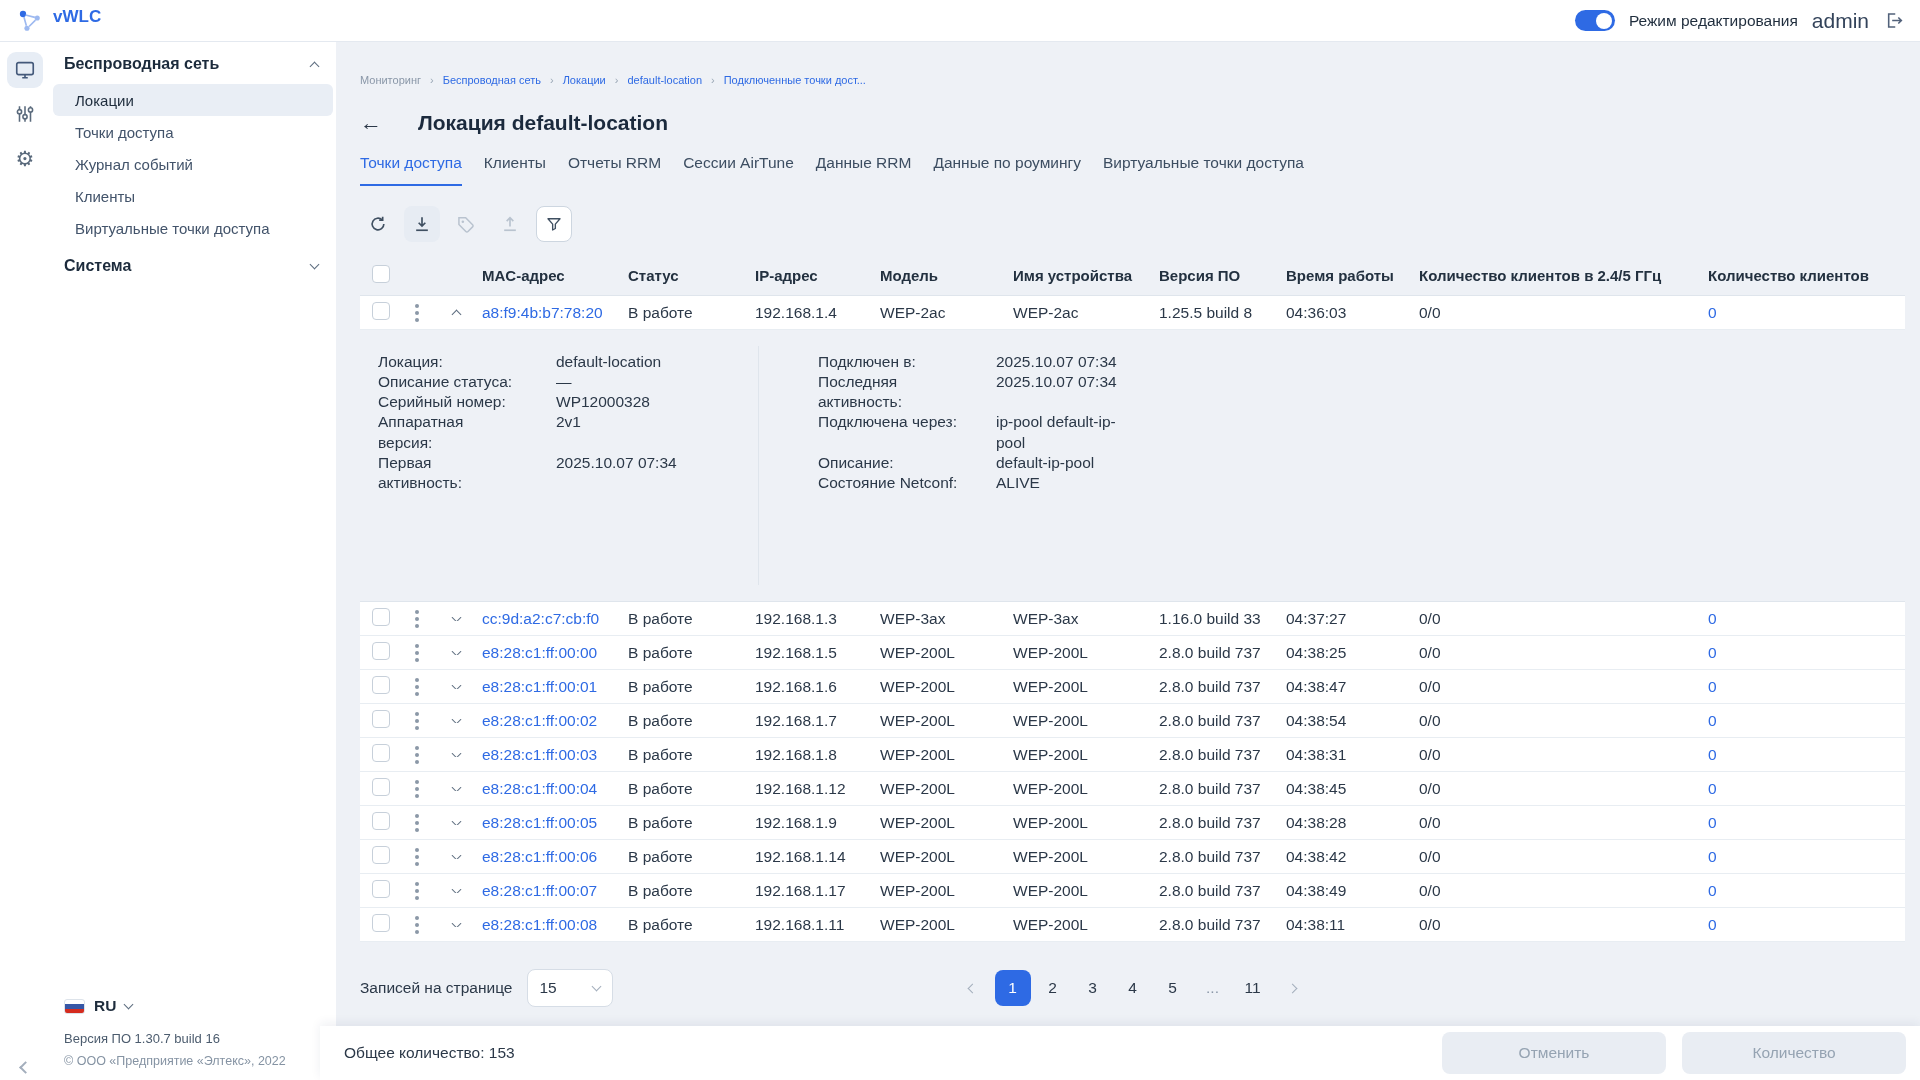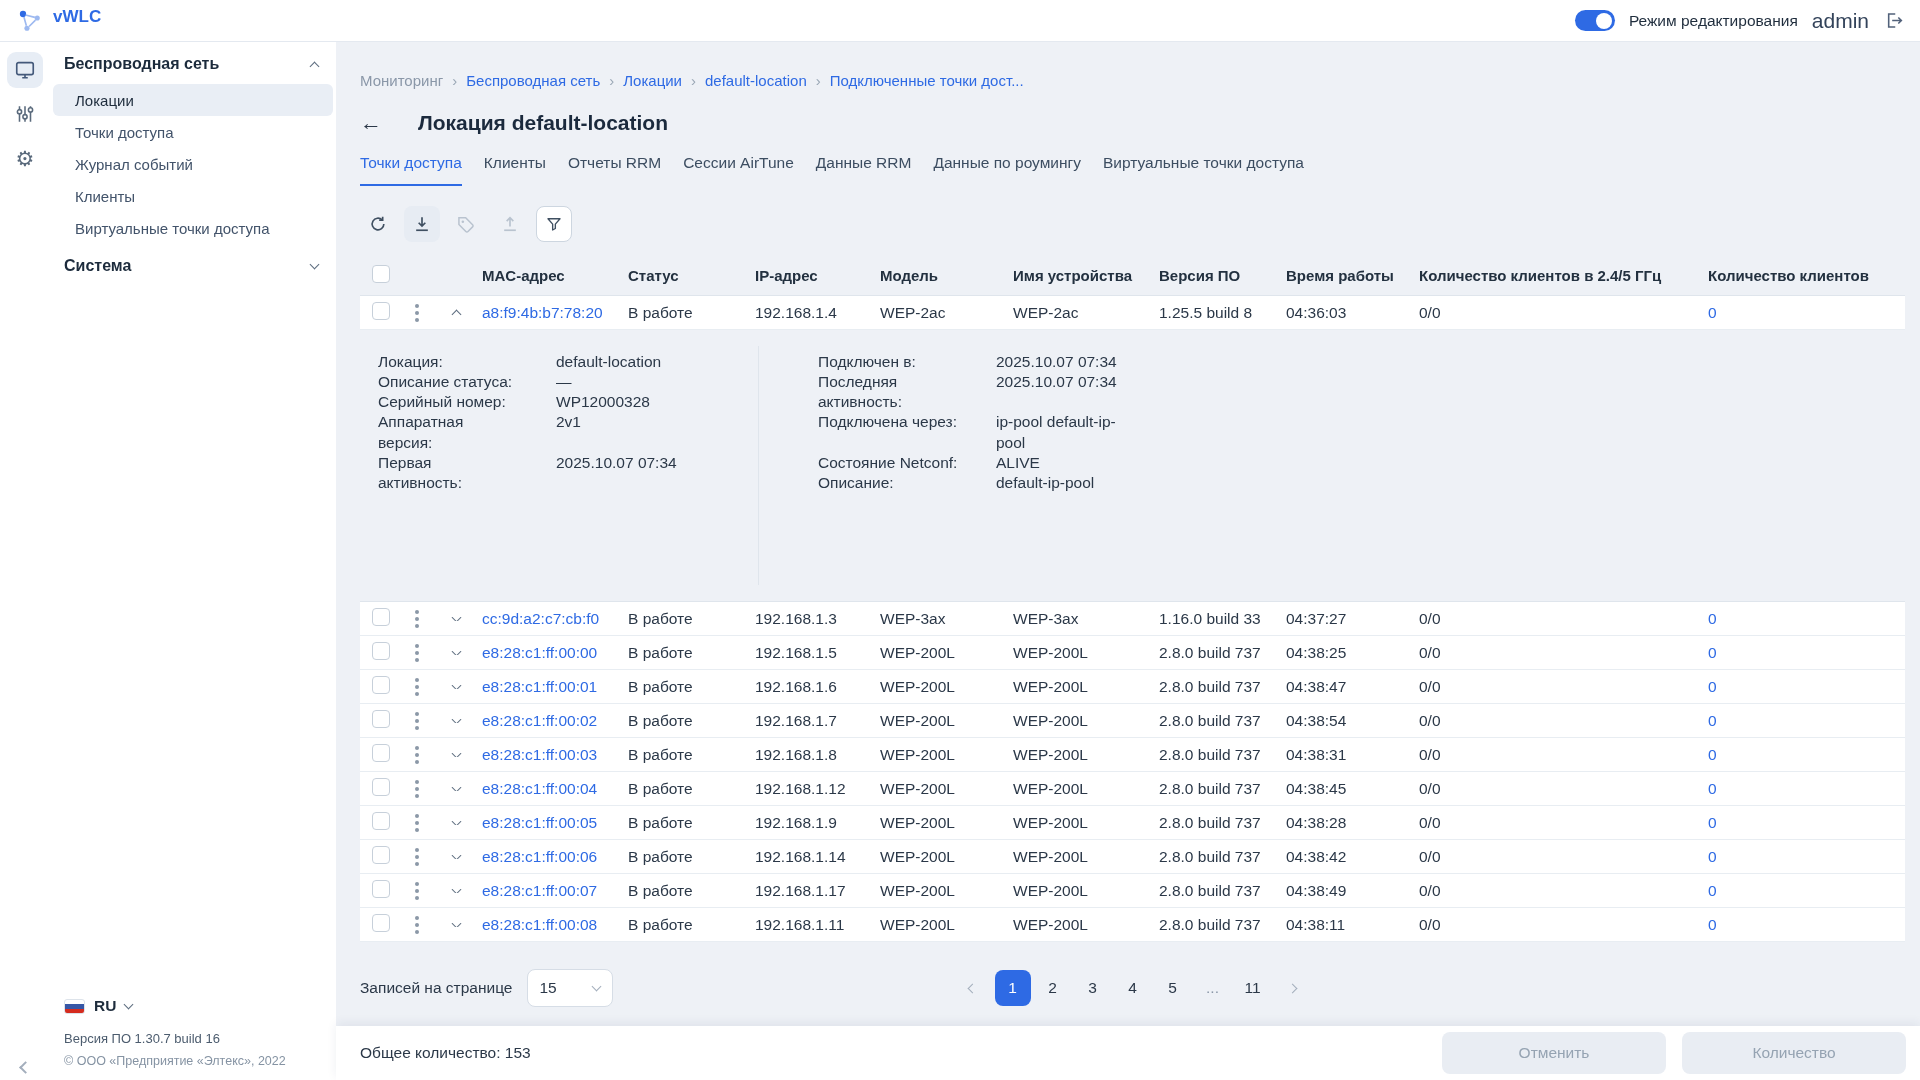"Мониторинг" .breadcrumb { font-size: 15px -> 11px }
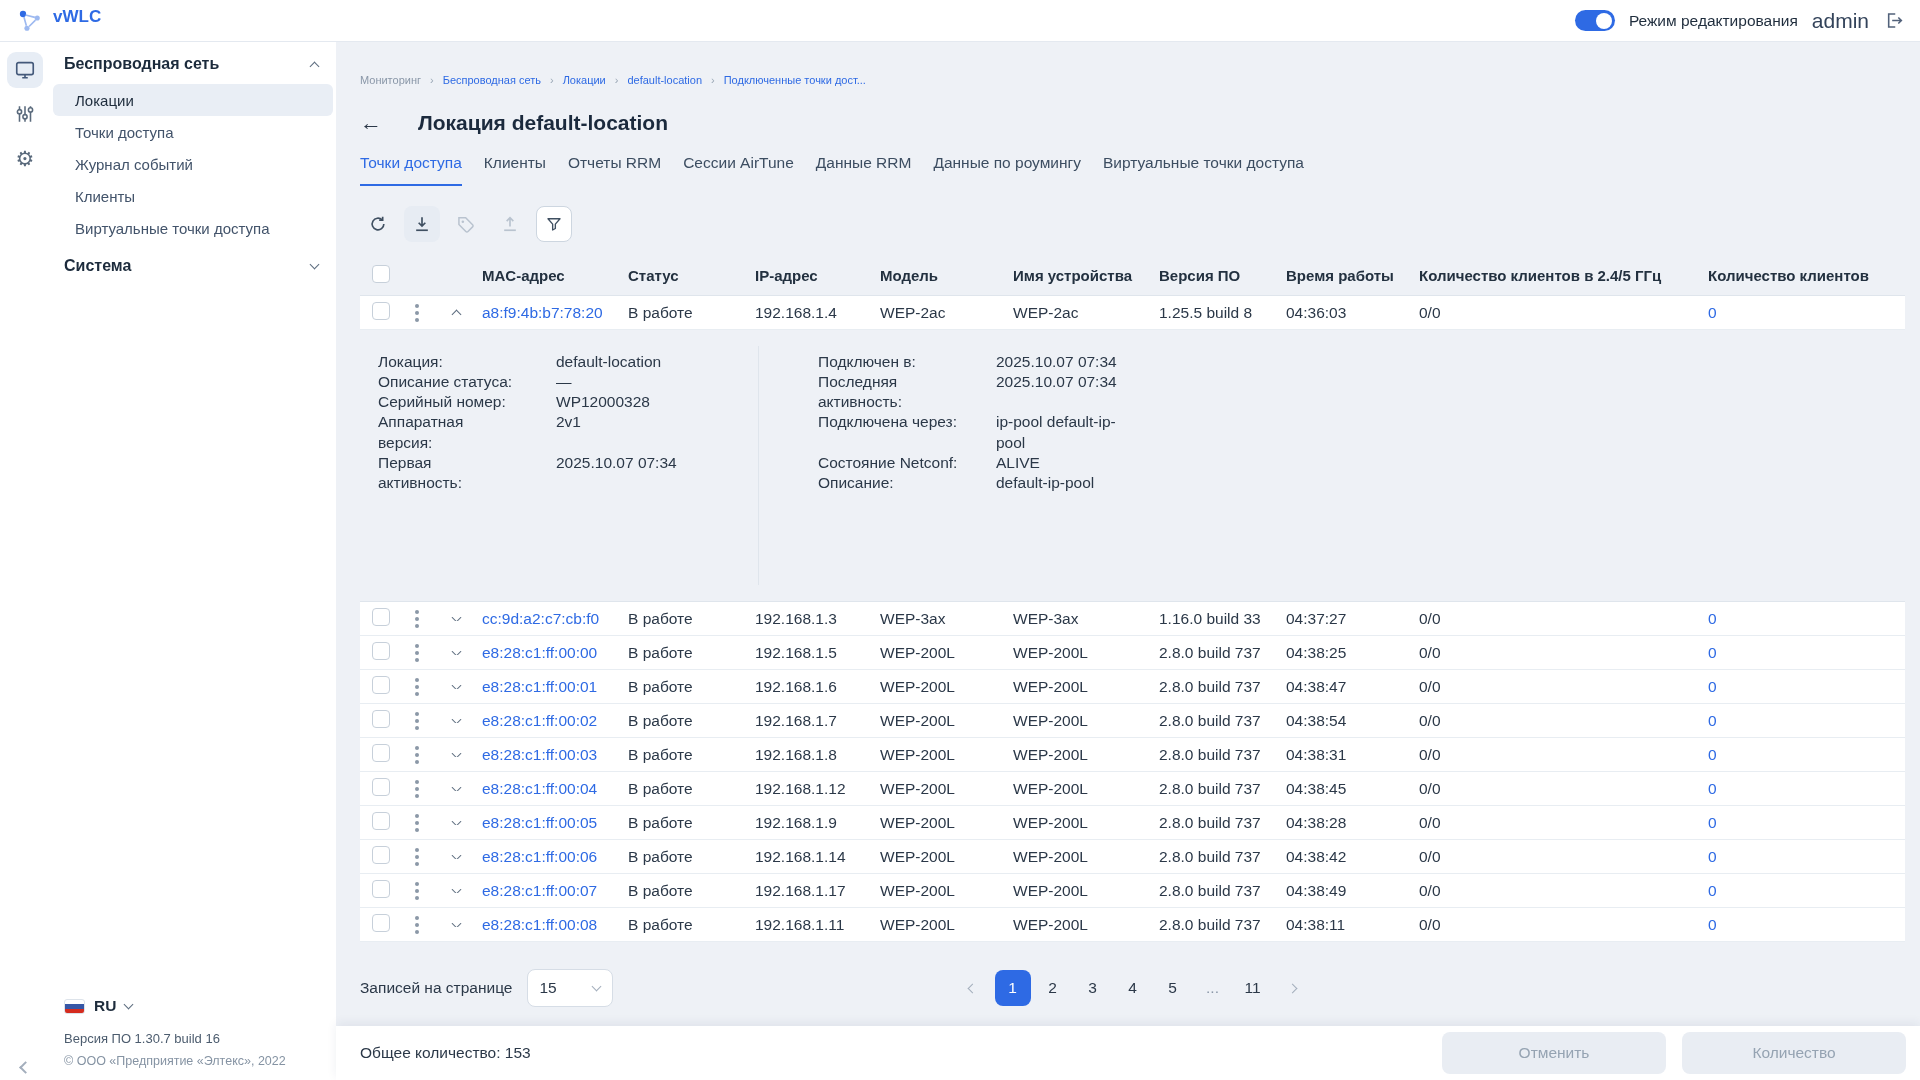"Состояние Netconf:" div.dfield { order: before "Описание:" -> after "Описание:" }
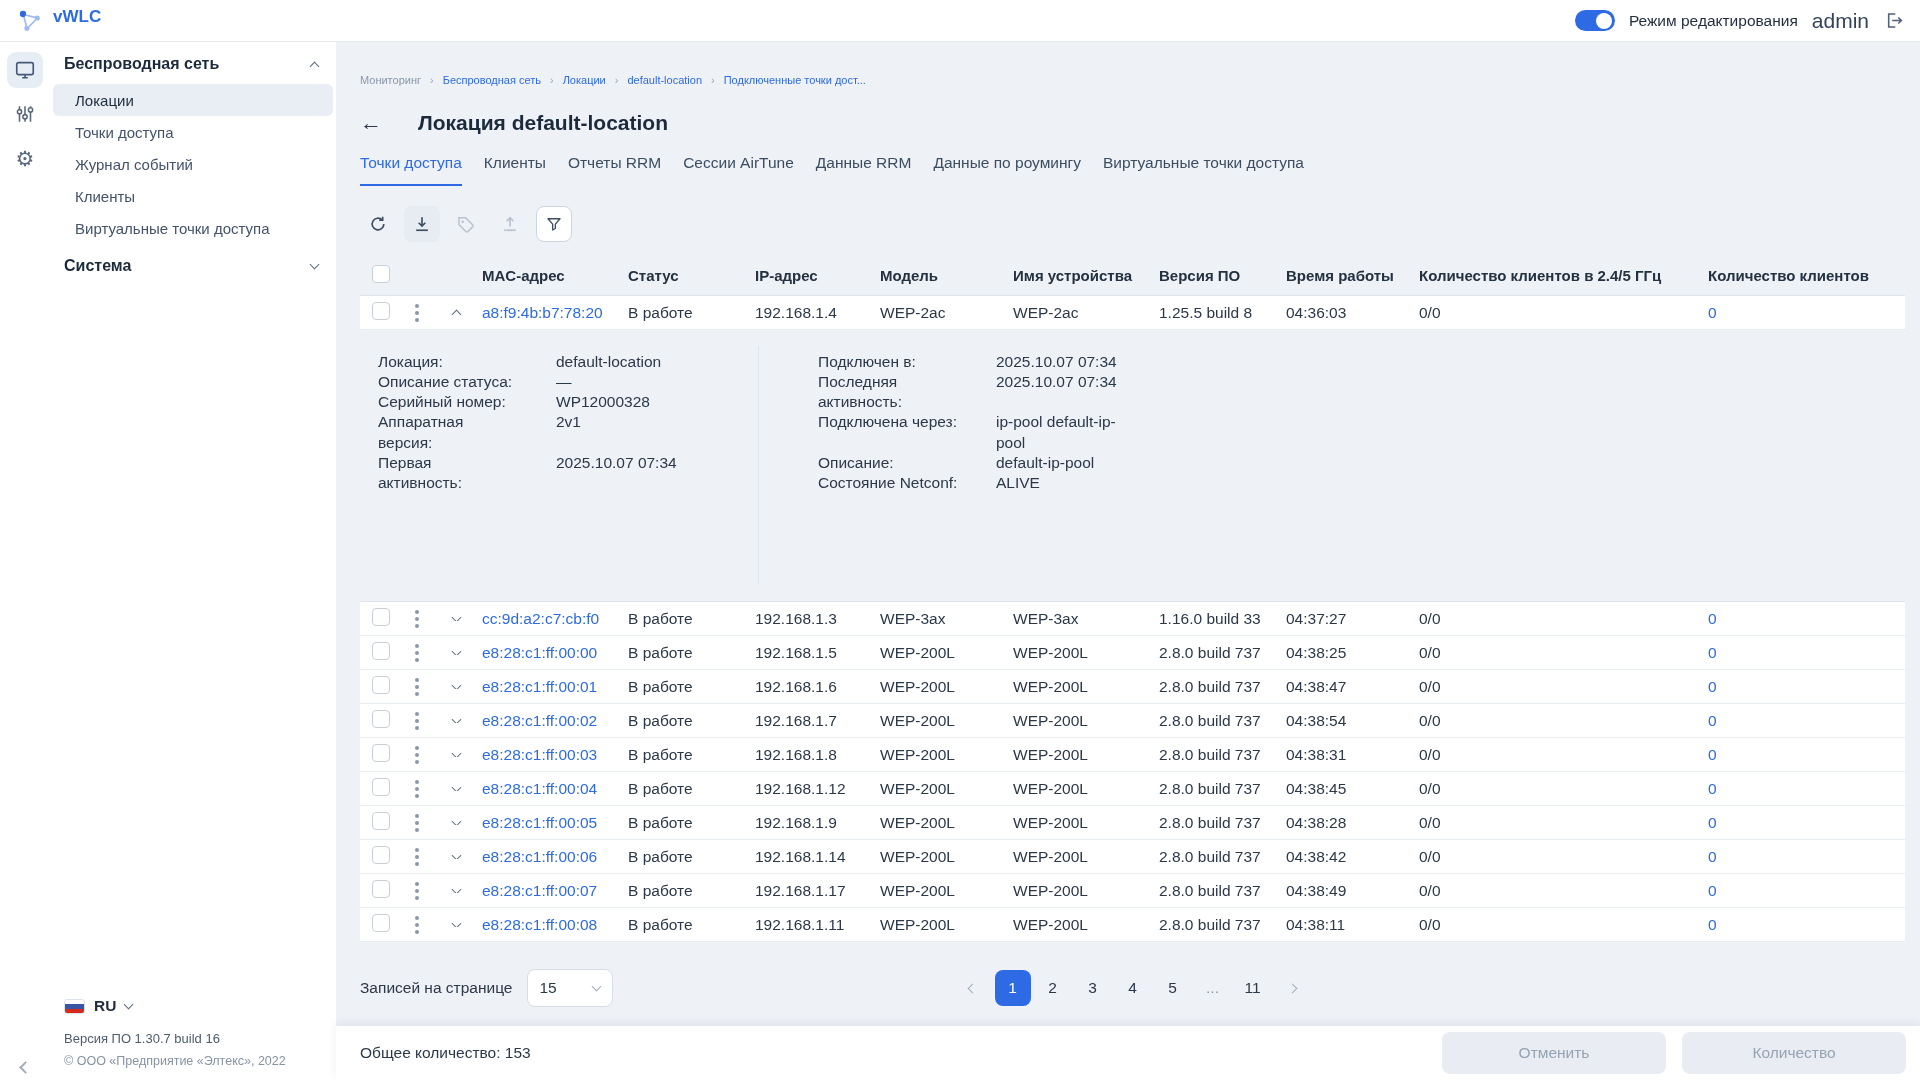"Общее количество: 153" .footerbar { left: 336px -> 320px }
